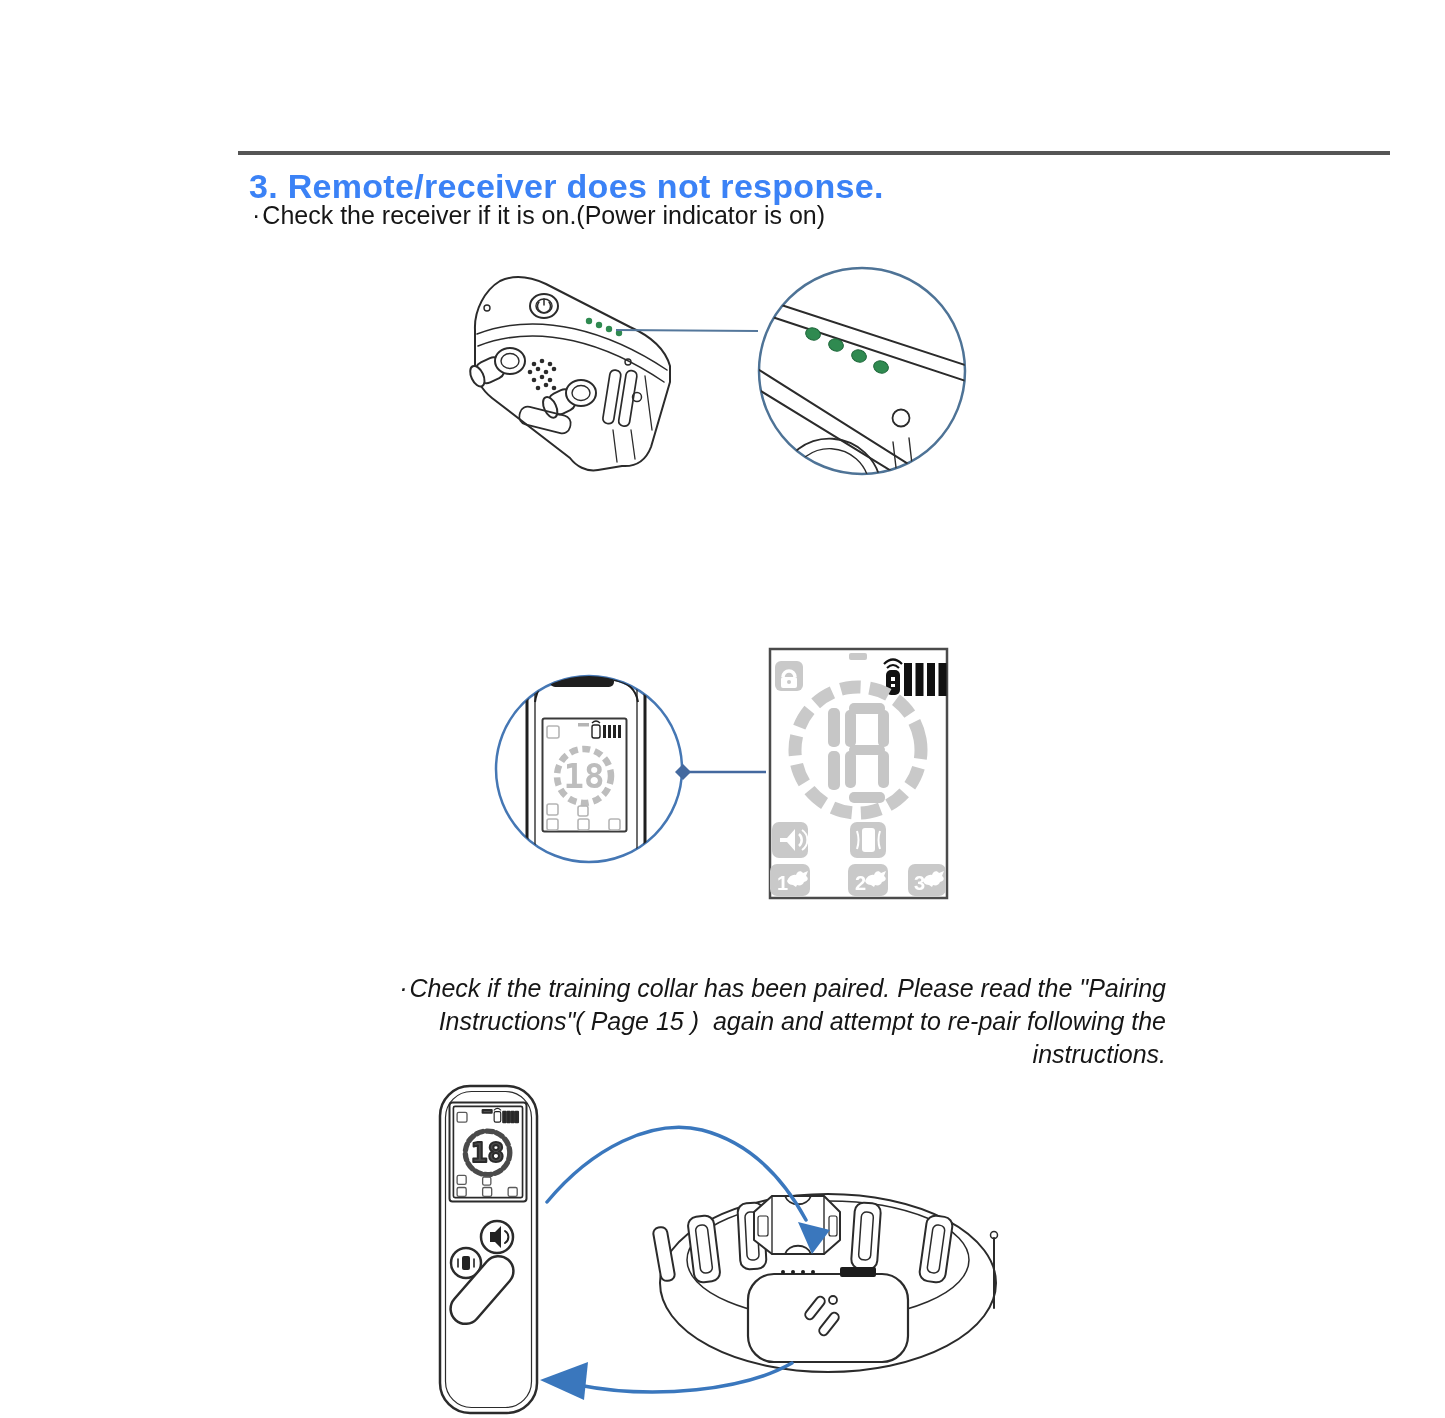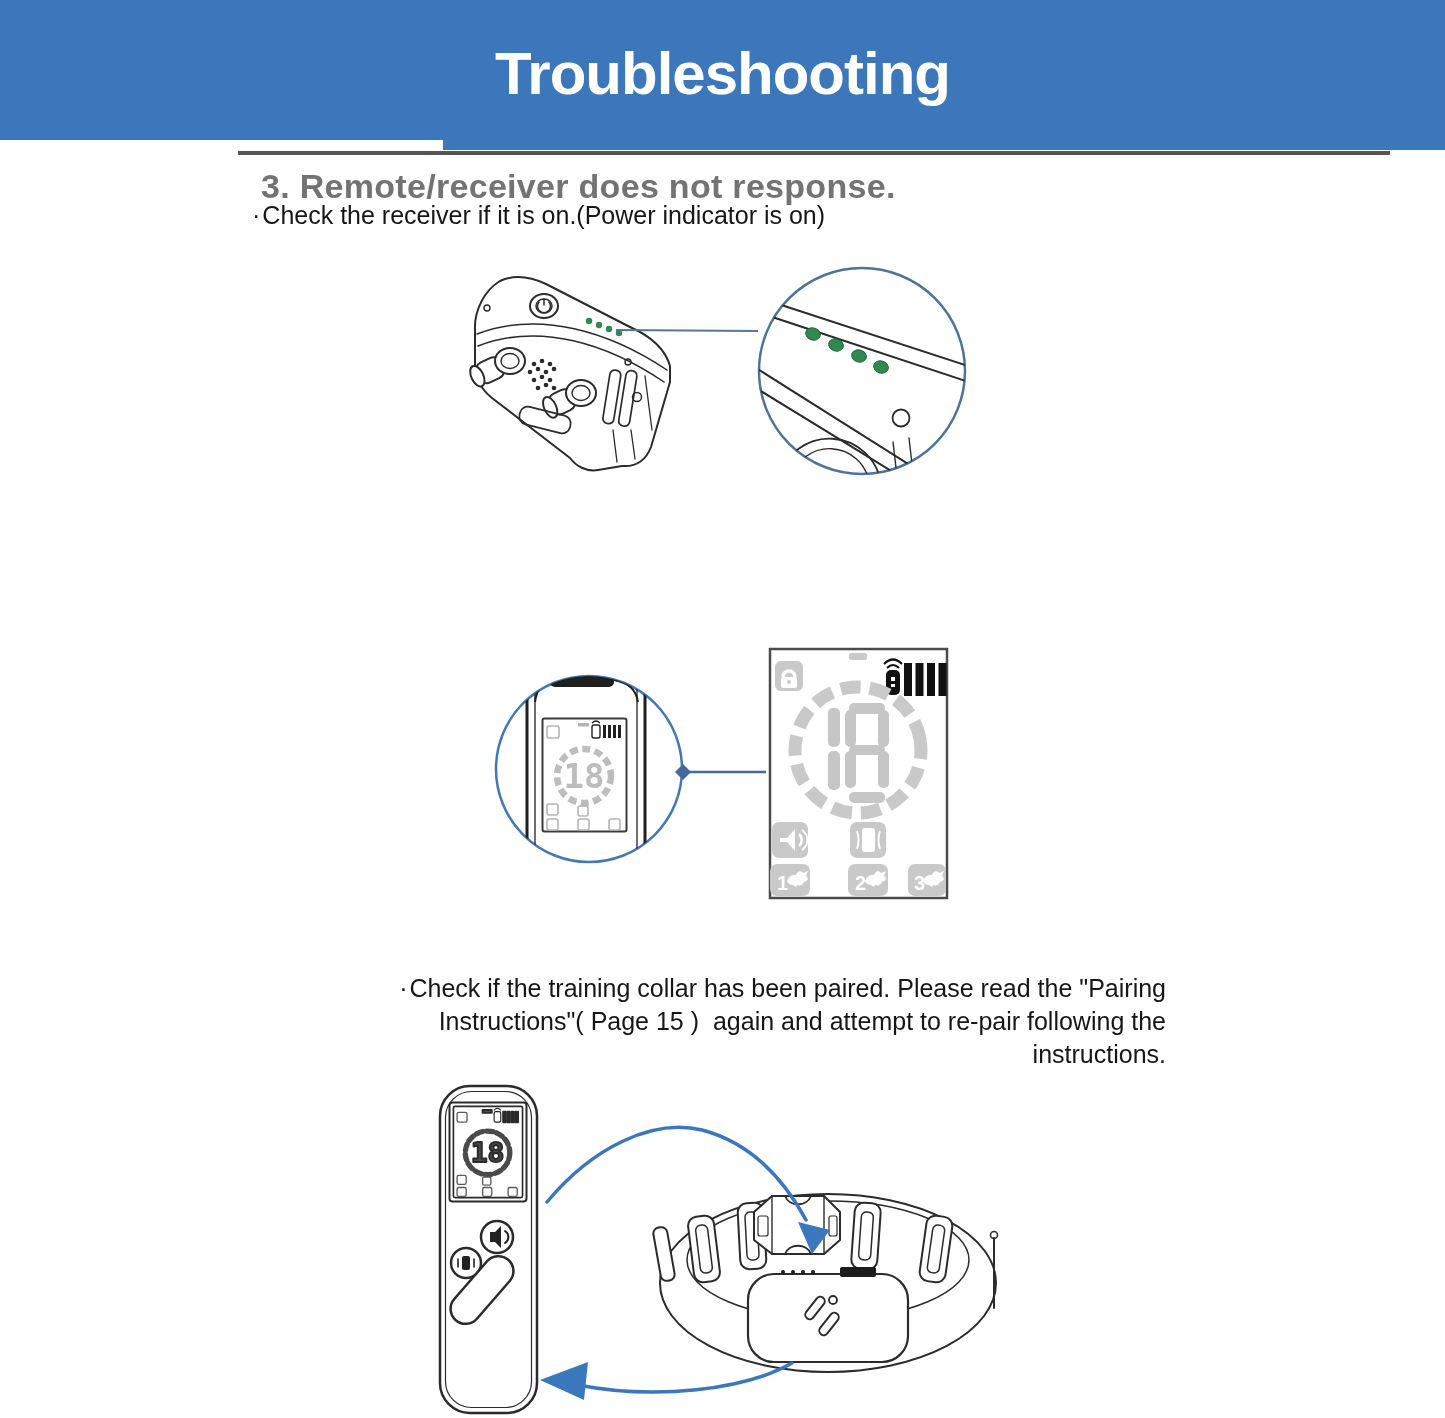"Troubleshooting" div.banner { html: <div> <div>Troubleshooting</div> </div> -> none }
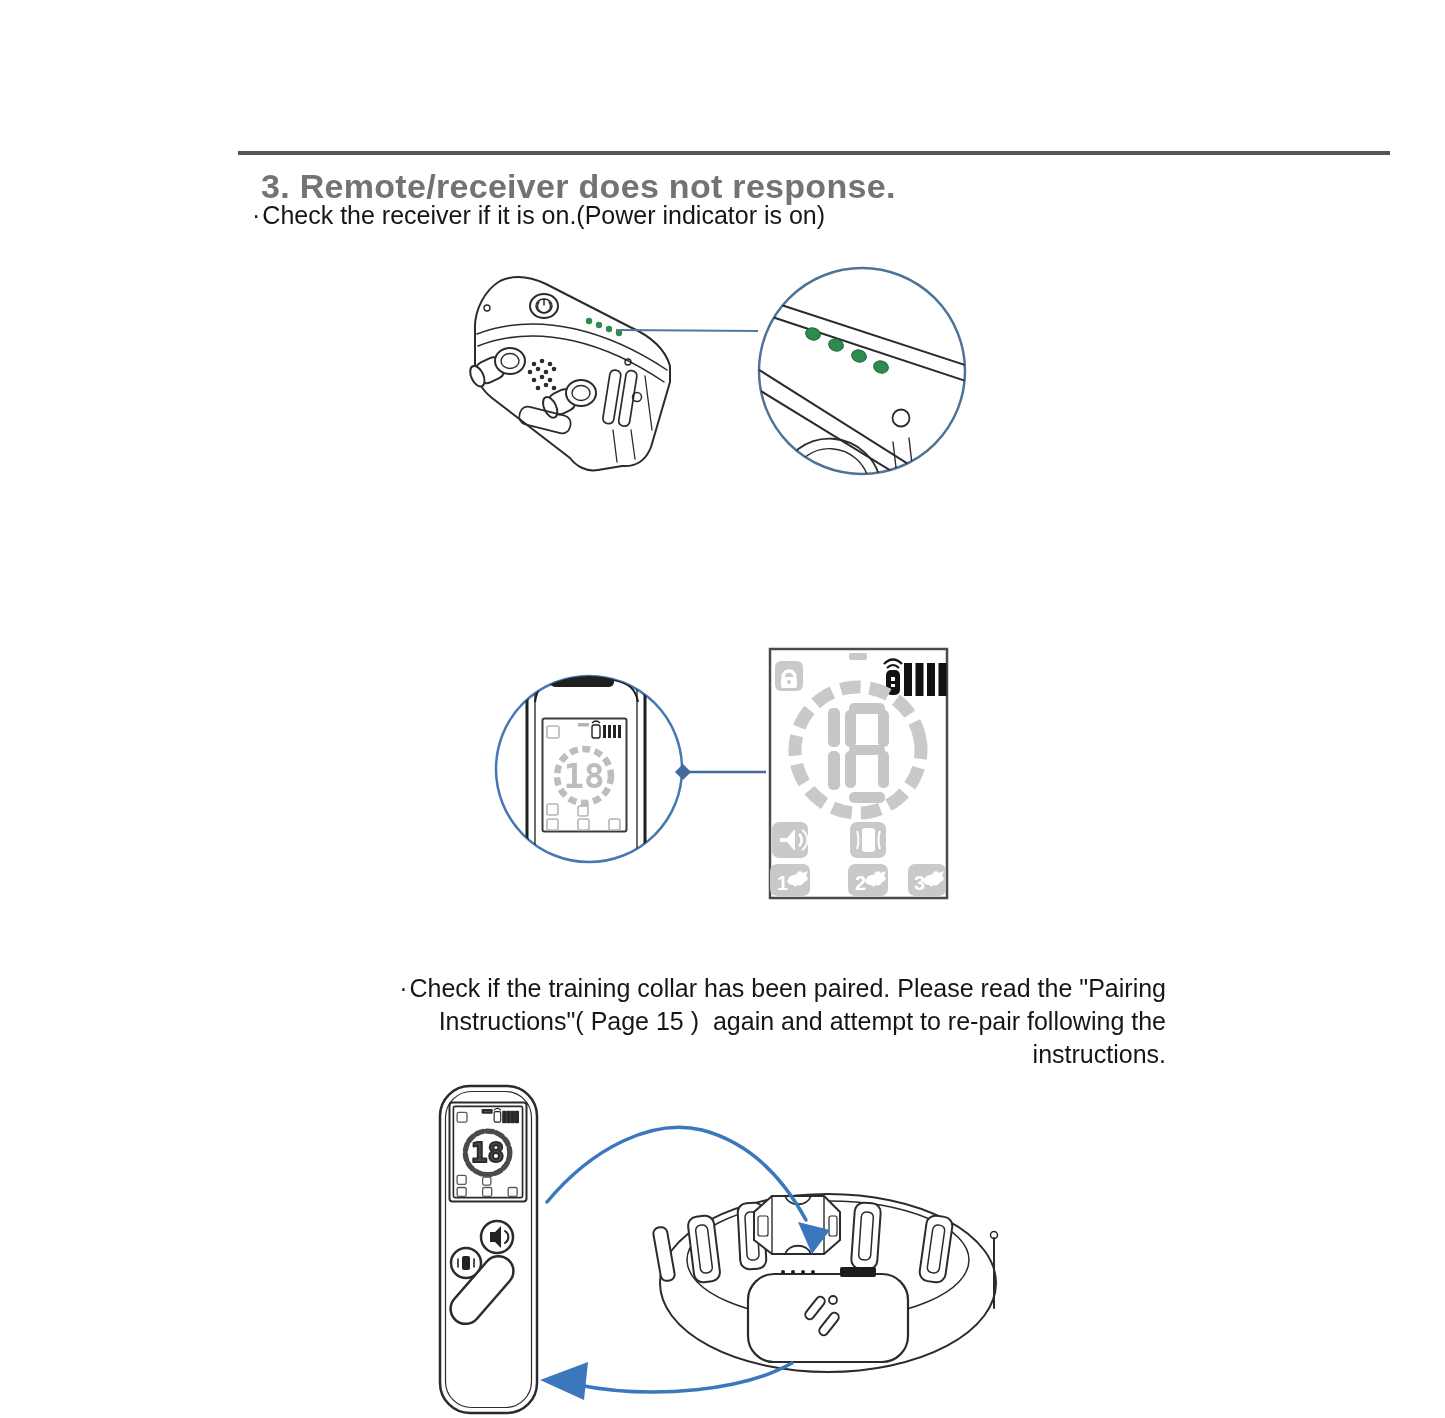"3. Remote/receiver does not response." .heading { color: #737373 -> #3b82f6; margin-left: 12px -> none }
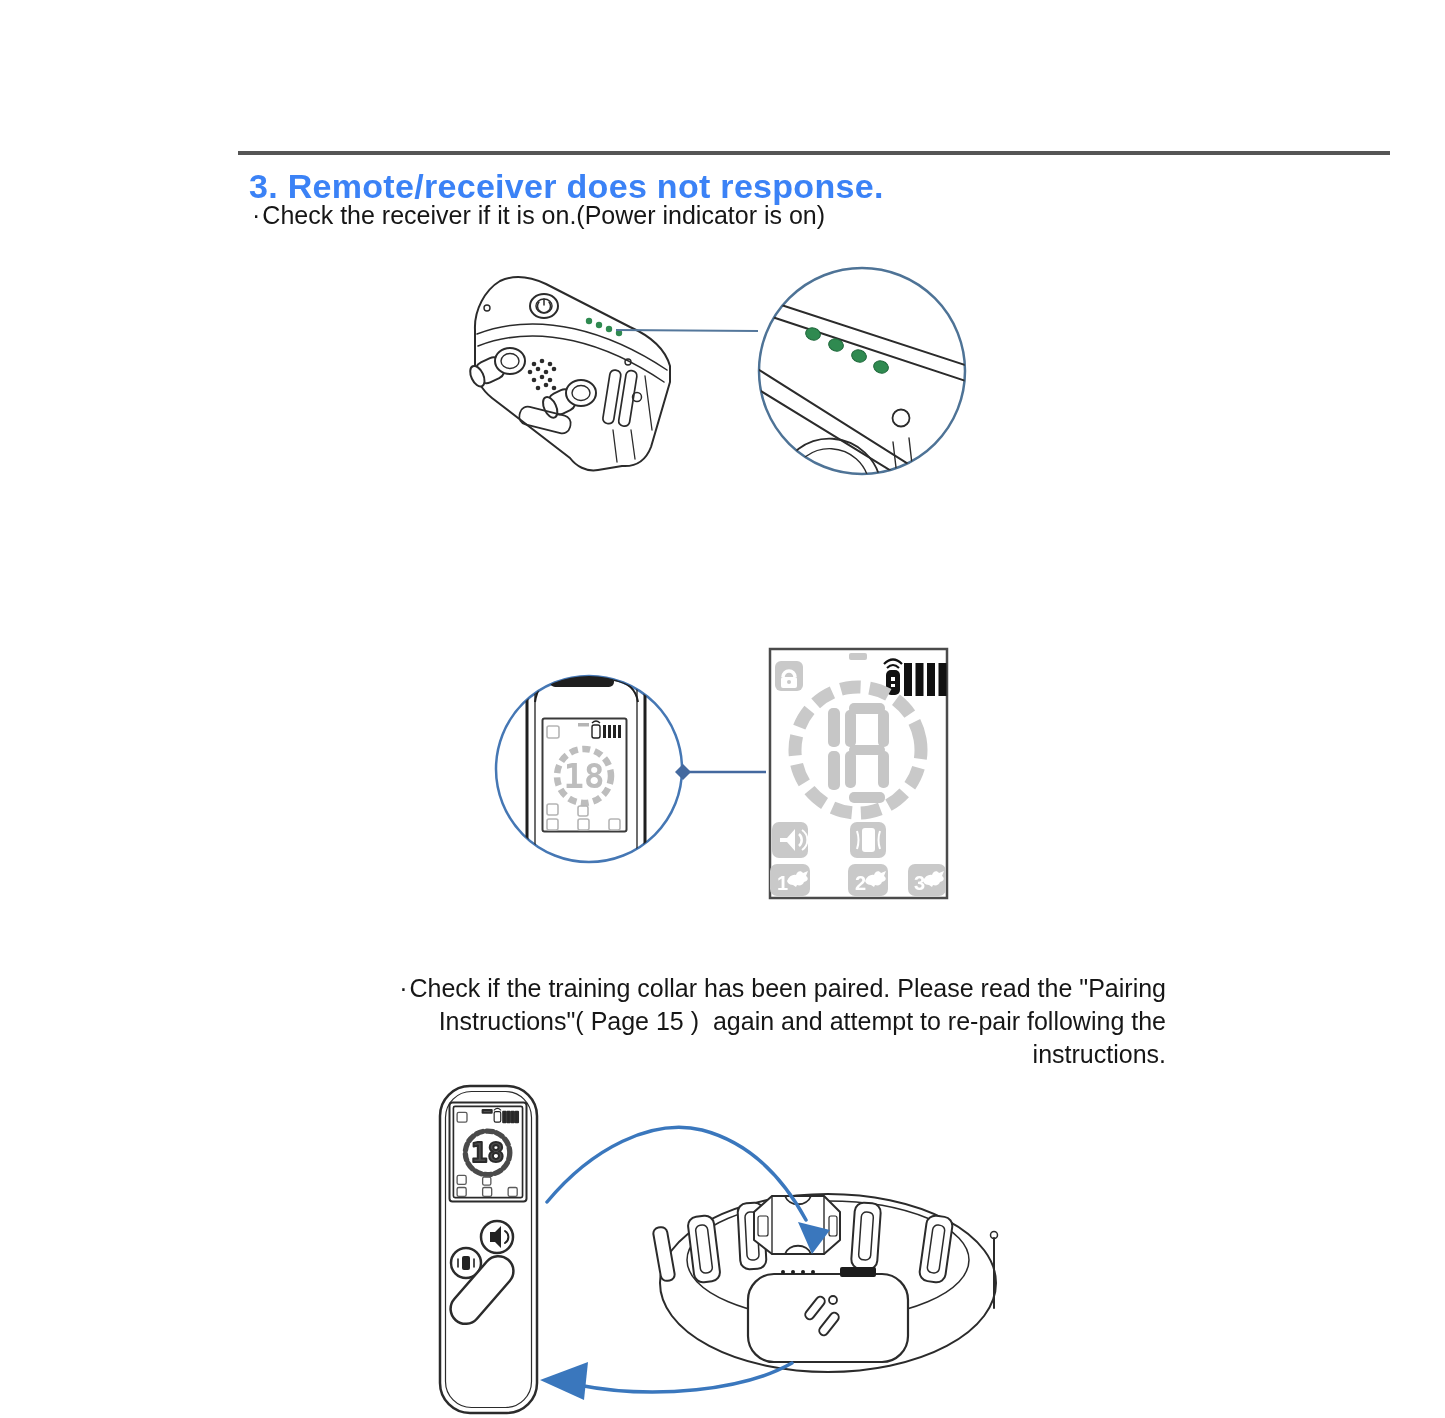"·Check if the training collar" .b3 { font-style: none -> italic }
